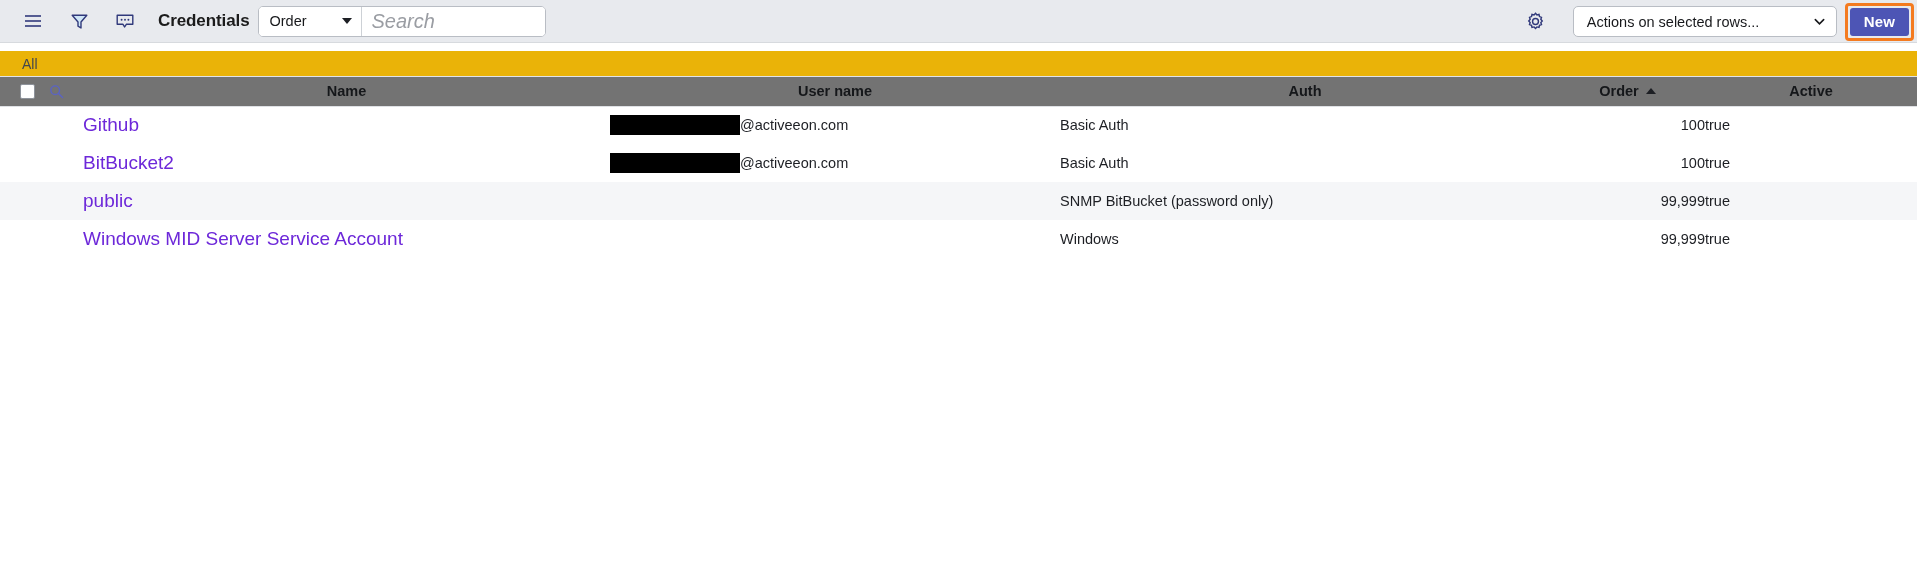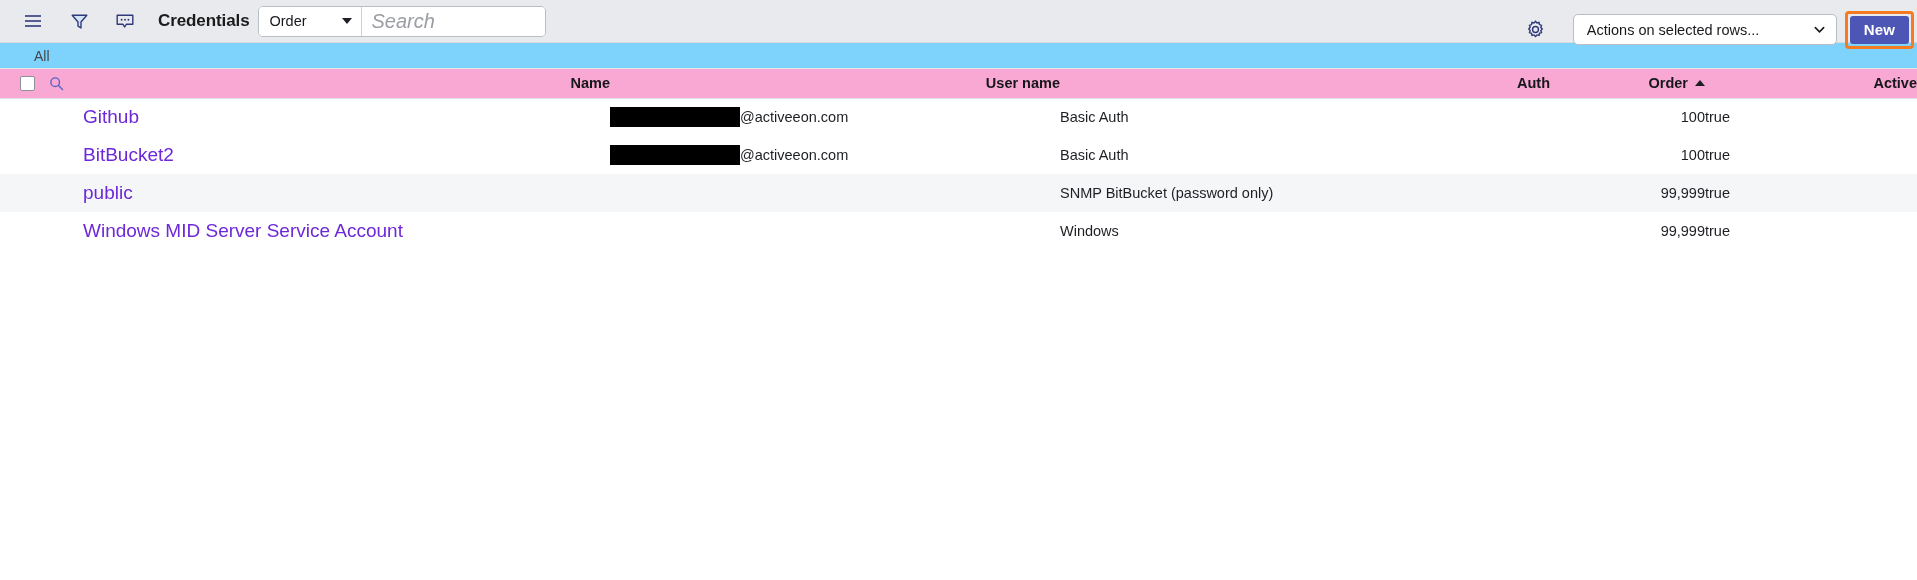"Actions on selected rows..." .tb-right { top: 8px -> 0 }
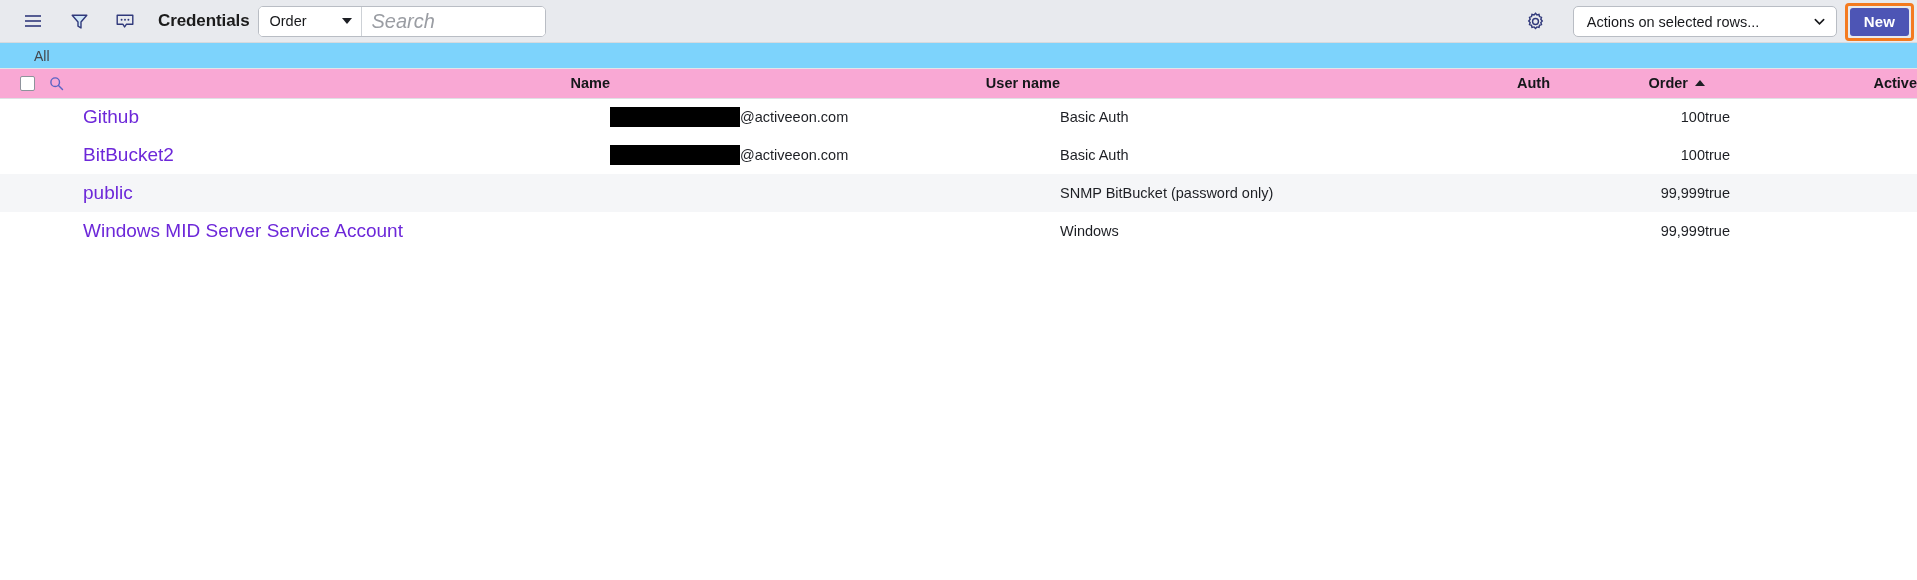"All" .crumb-bar { background: #7dd3fc -> #eab308; margin-top: none -> 8px; padding-left: 34px -> 22px }
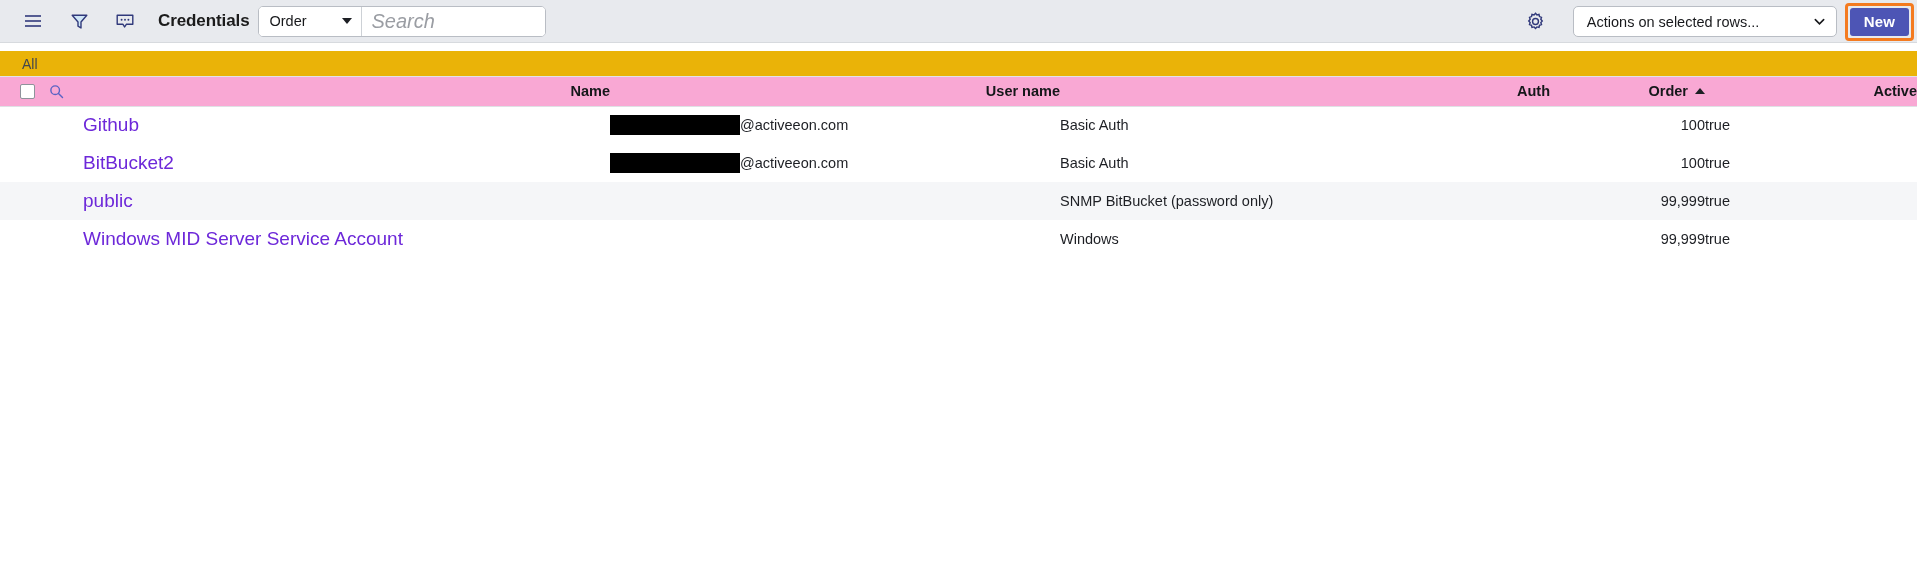"Name" table.grid th { background: #f9a8d4 -> #737373; text-align: right -> center }
